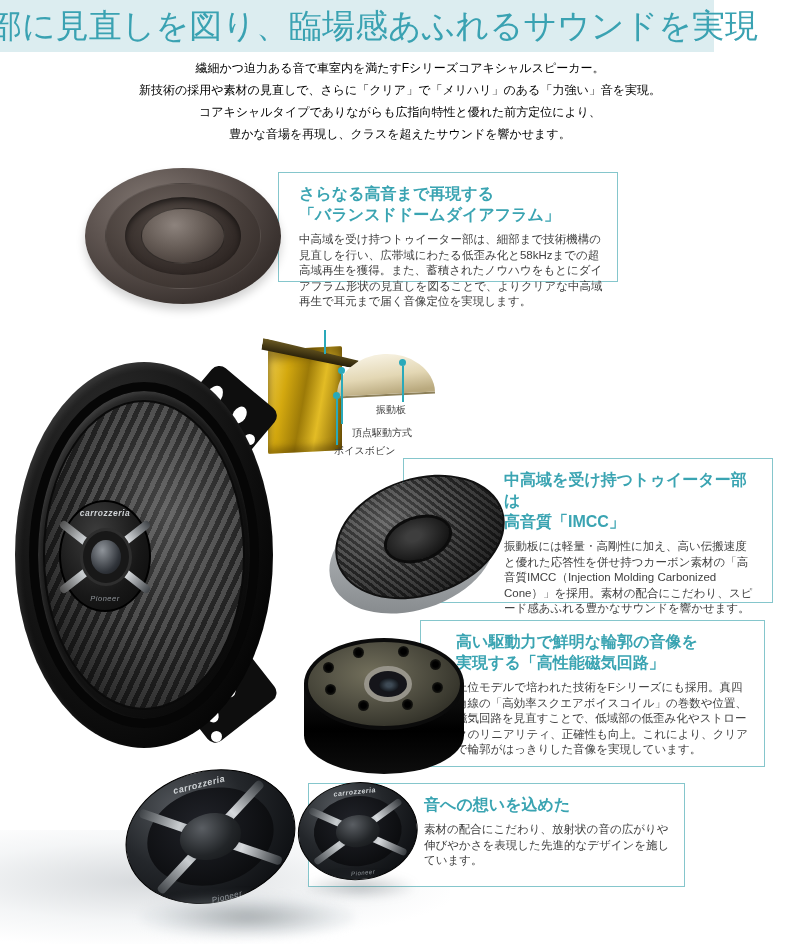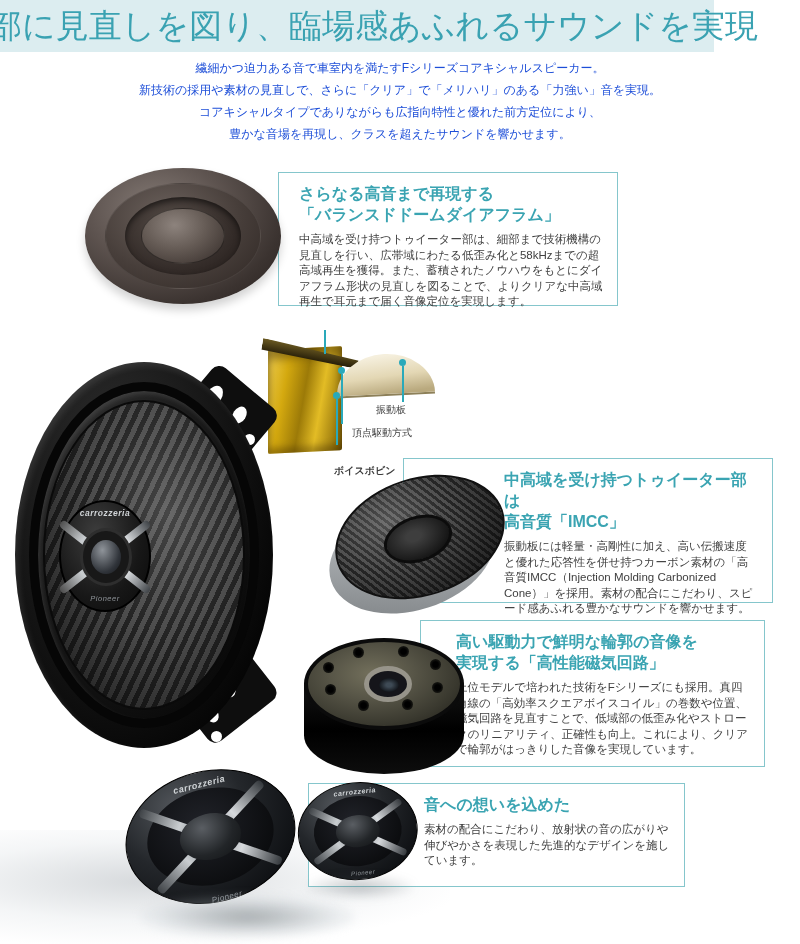"繊細かつ迫力ある音で車室内を満たすFシリーズコアキシャルスピーカー。" .intro { color: #1d4ed8 -> #000000 }
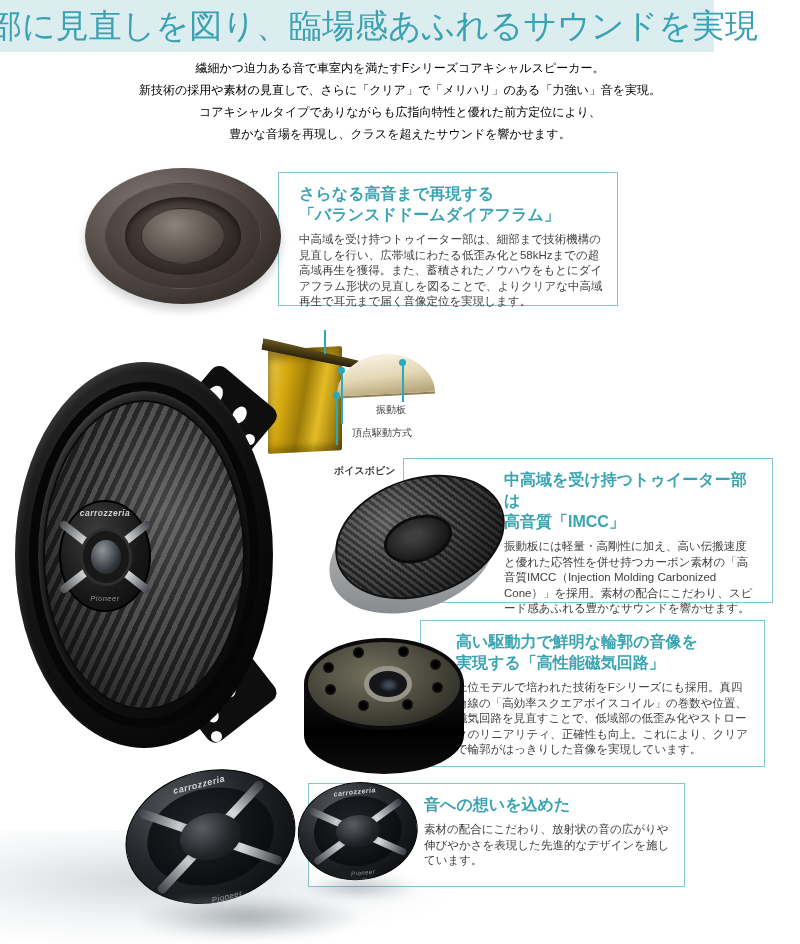"さらなる高音まで再現する" .box1 { height: 134px -> 110px }
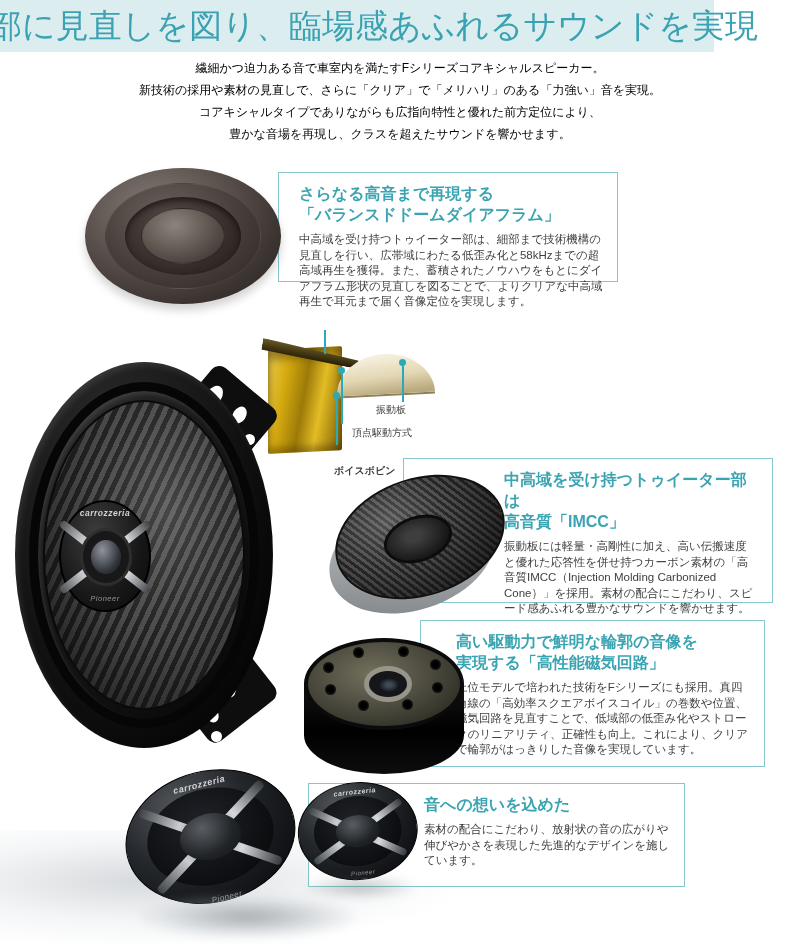"ボイスボビン" div.callout-label { font-weight: bold -> none; top: 464px -> 444px }
